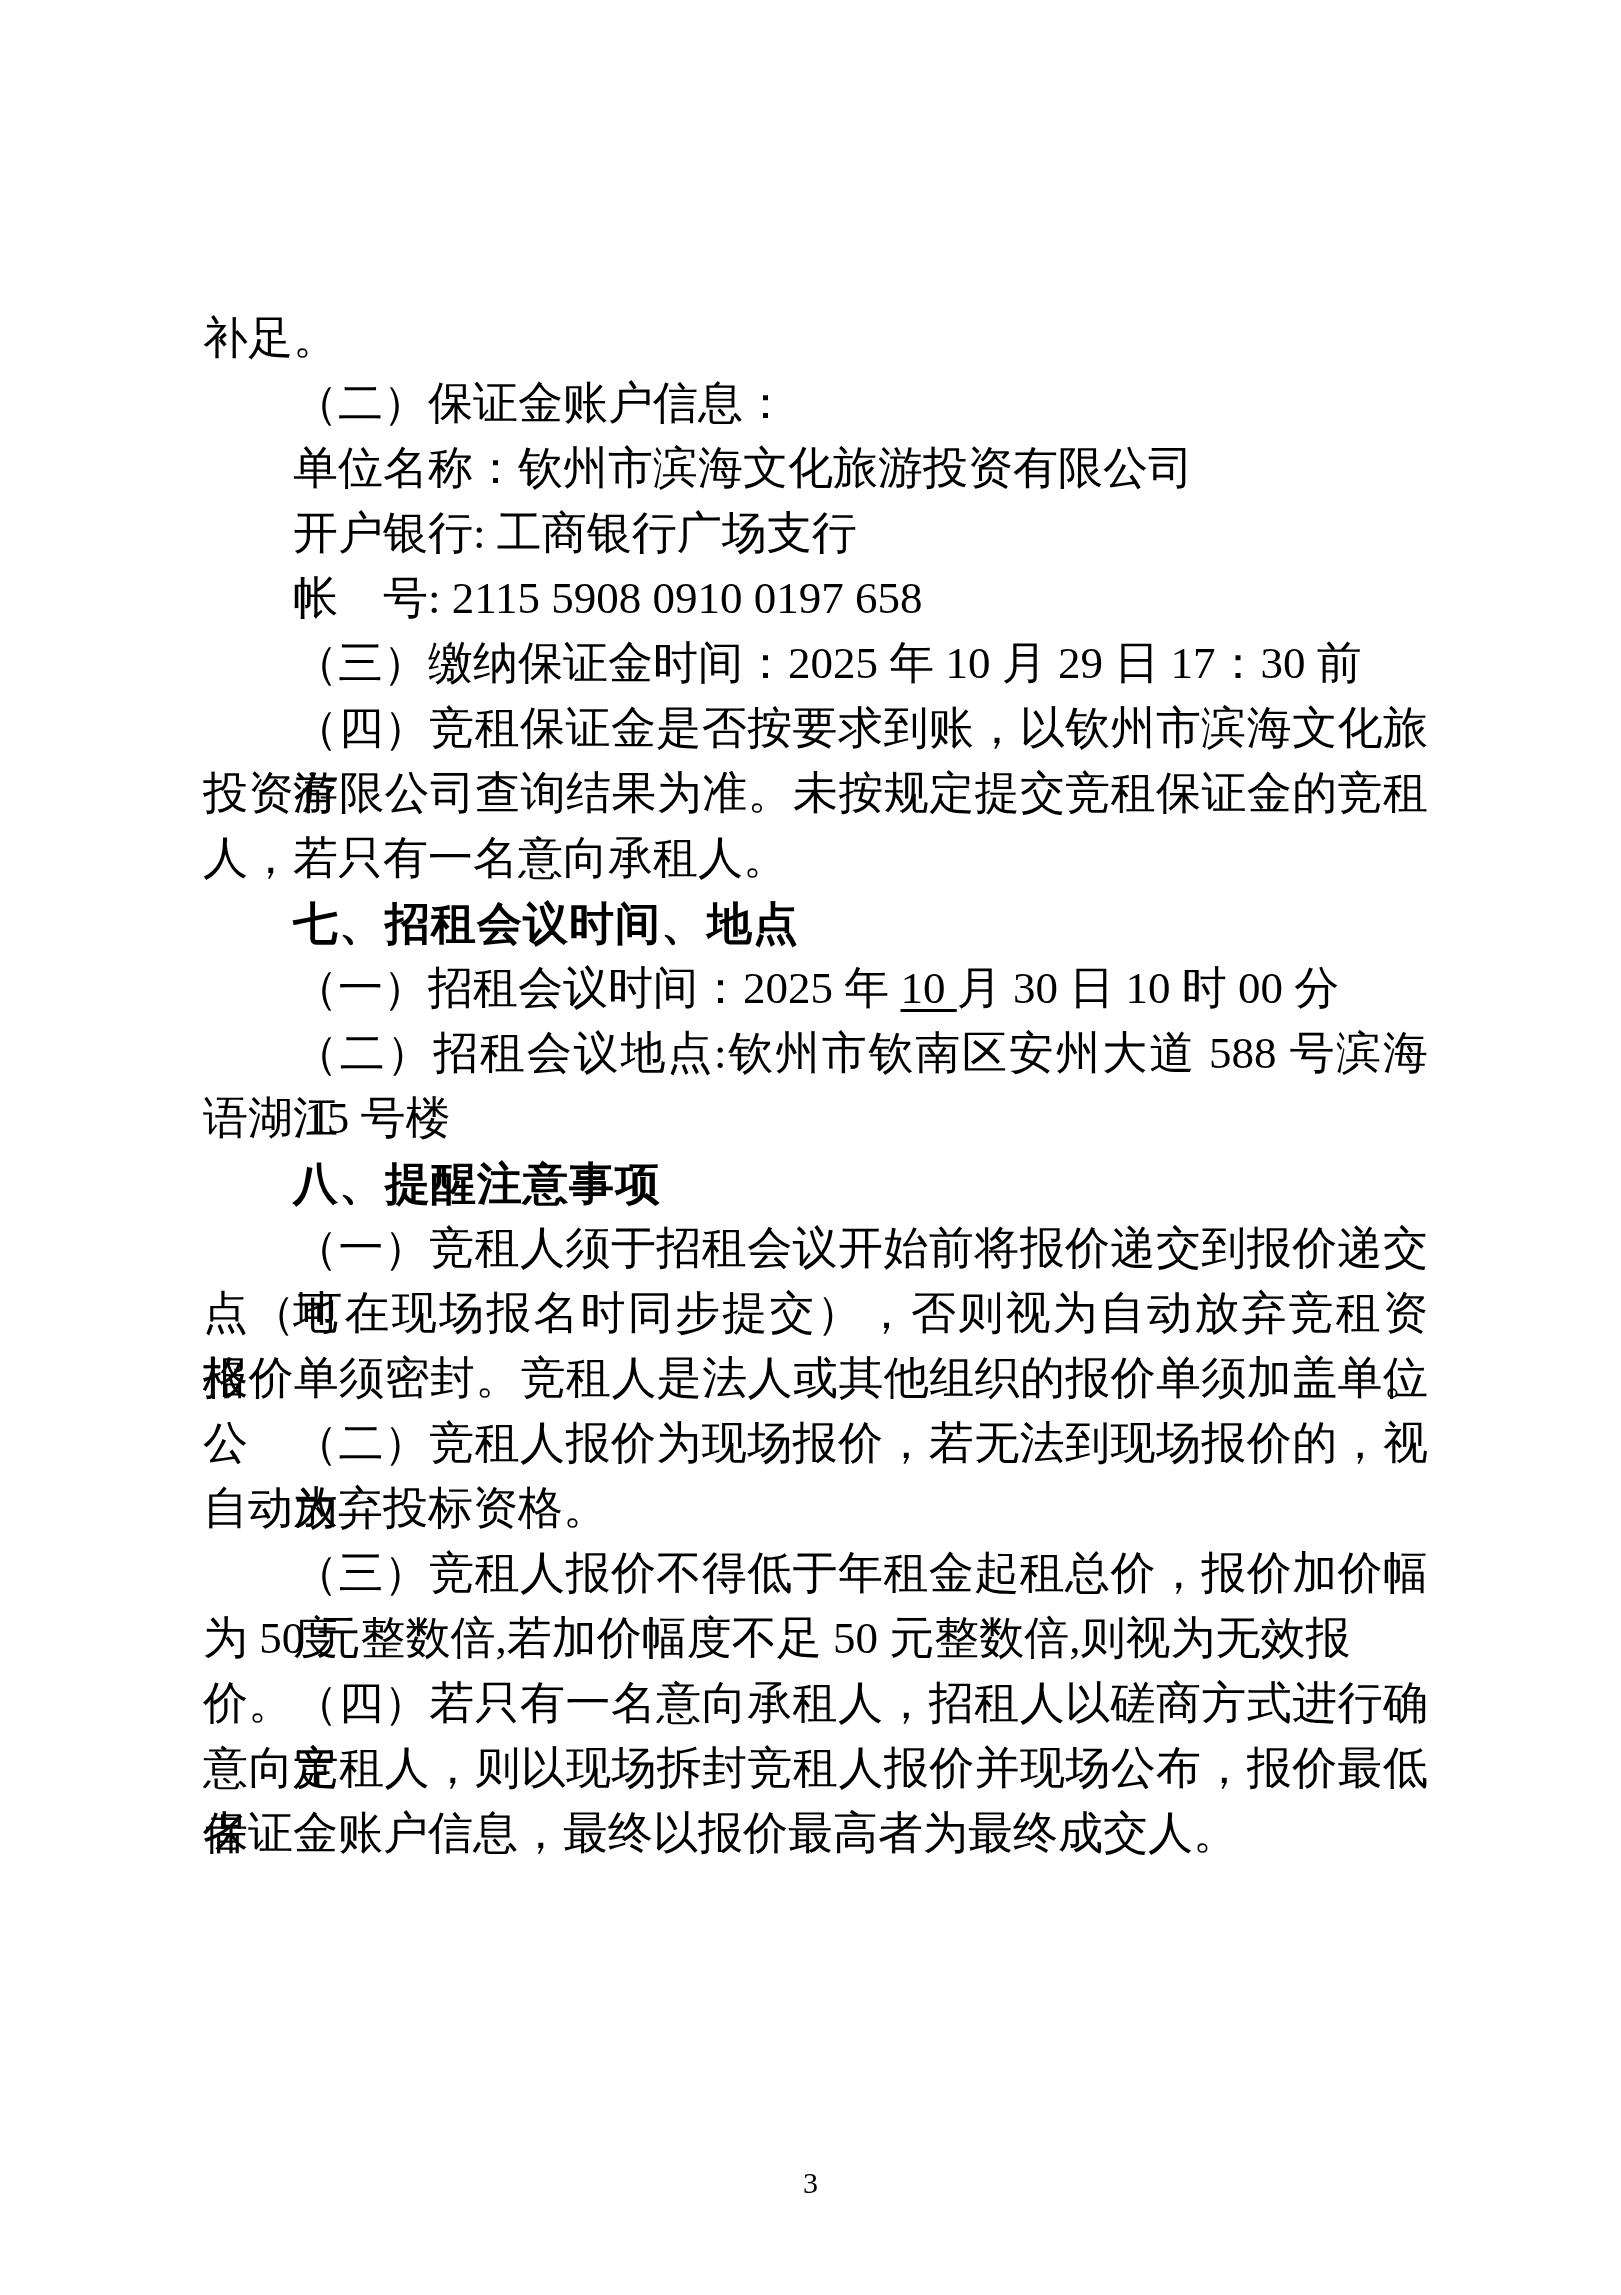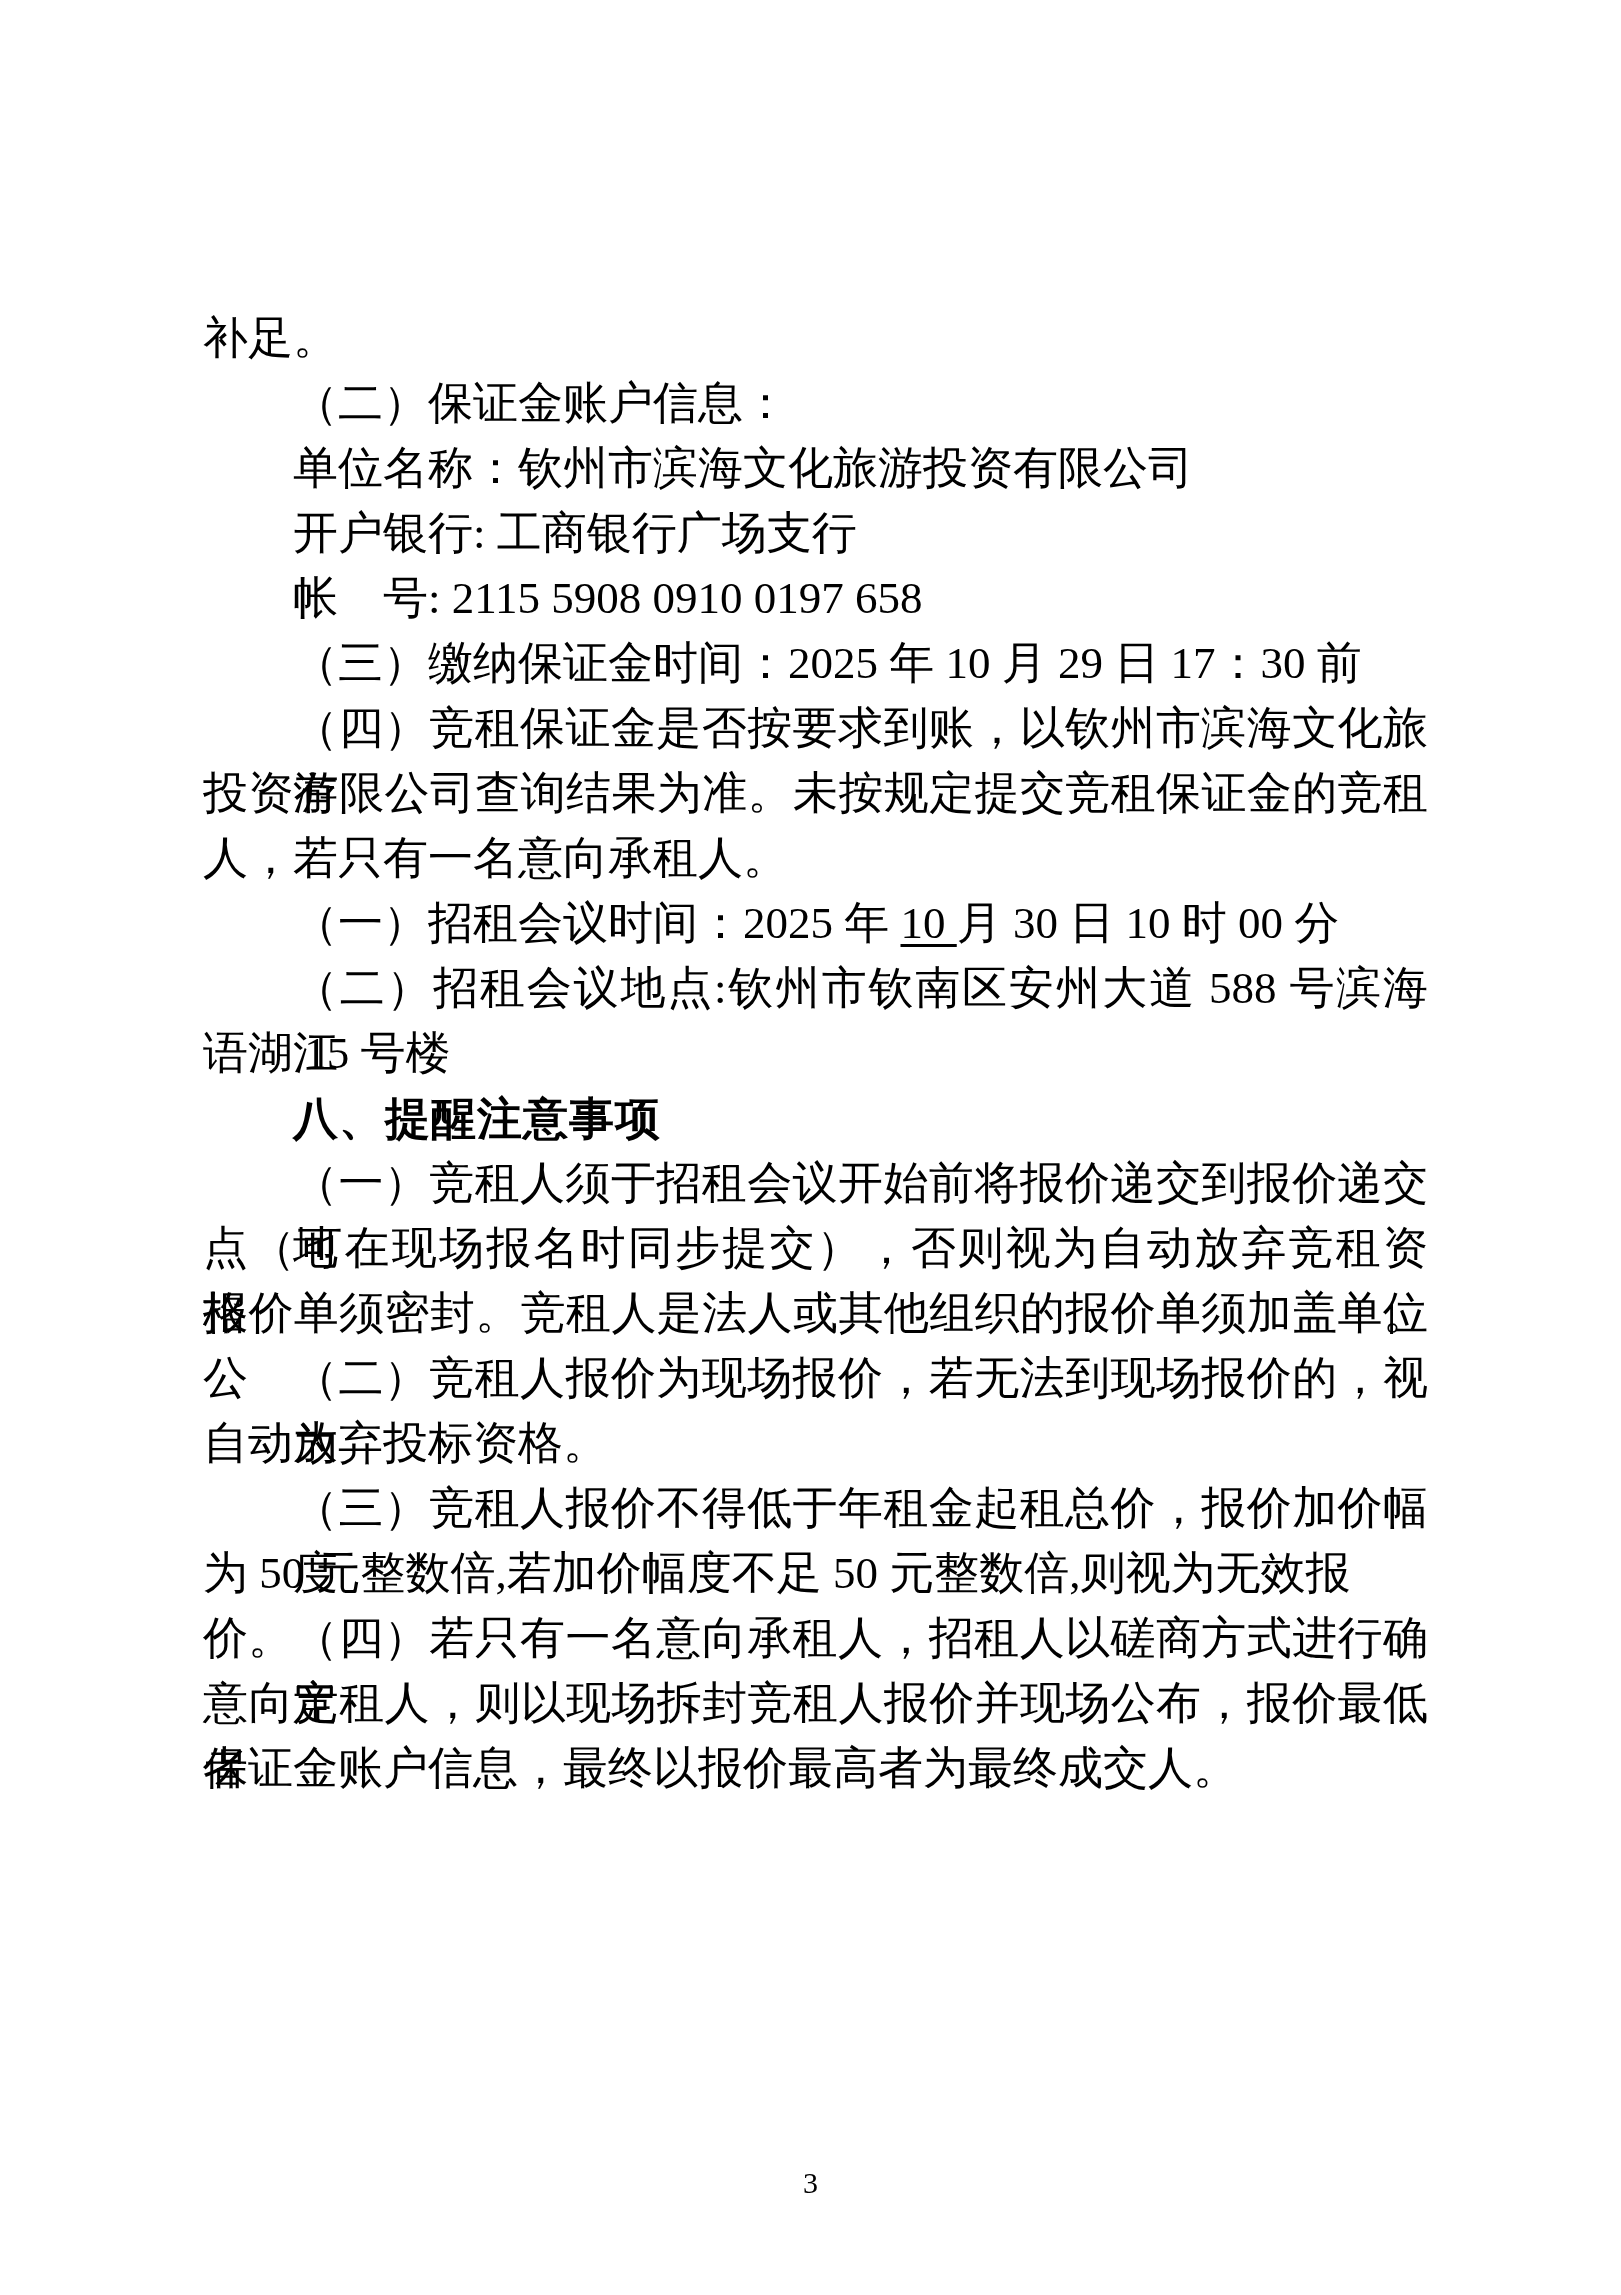"七、招租会议时间、地点" div.line { html: none -> <div><span>七、招租会议时间、地点</span></div> }
